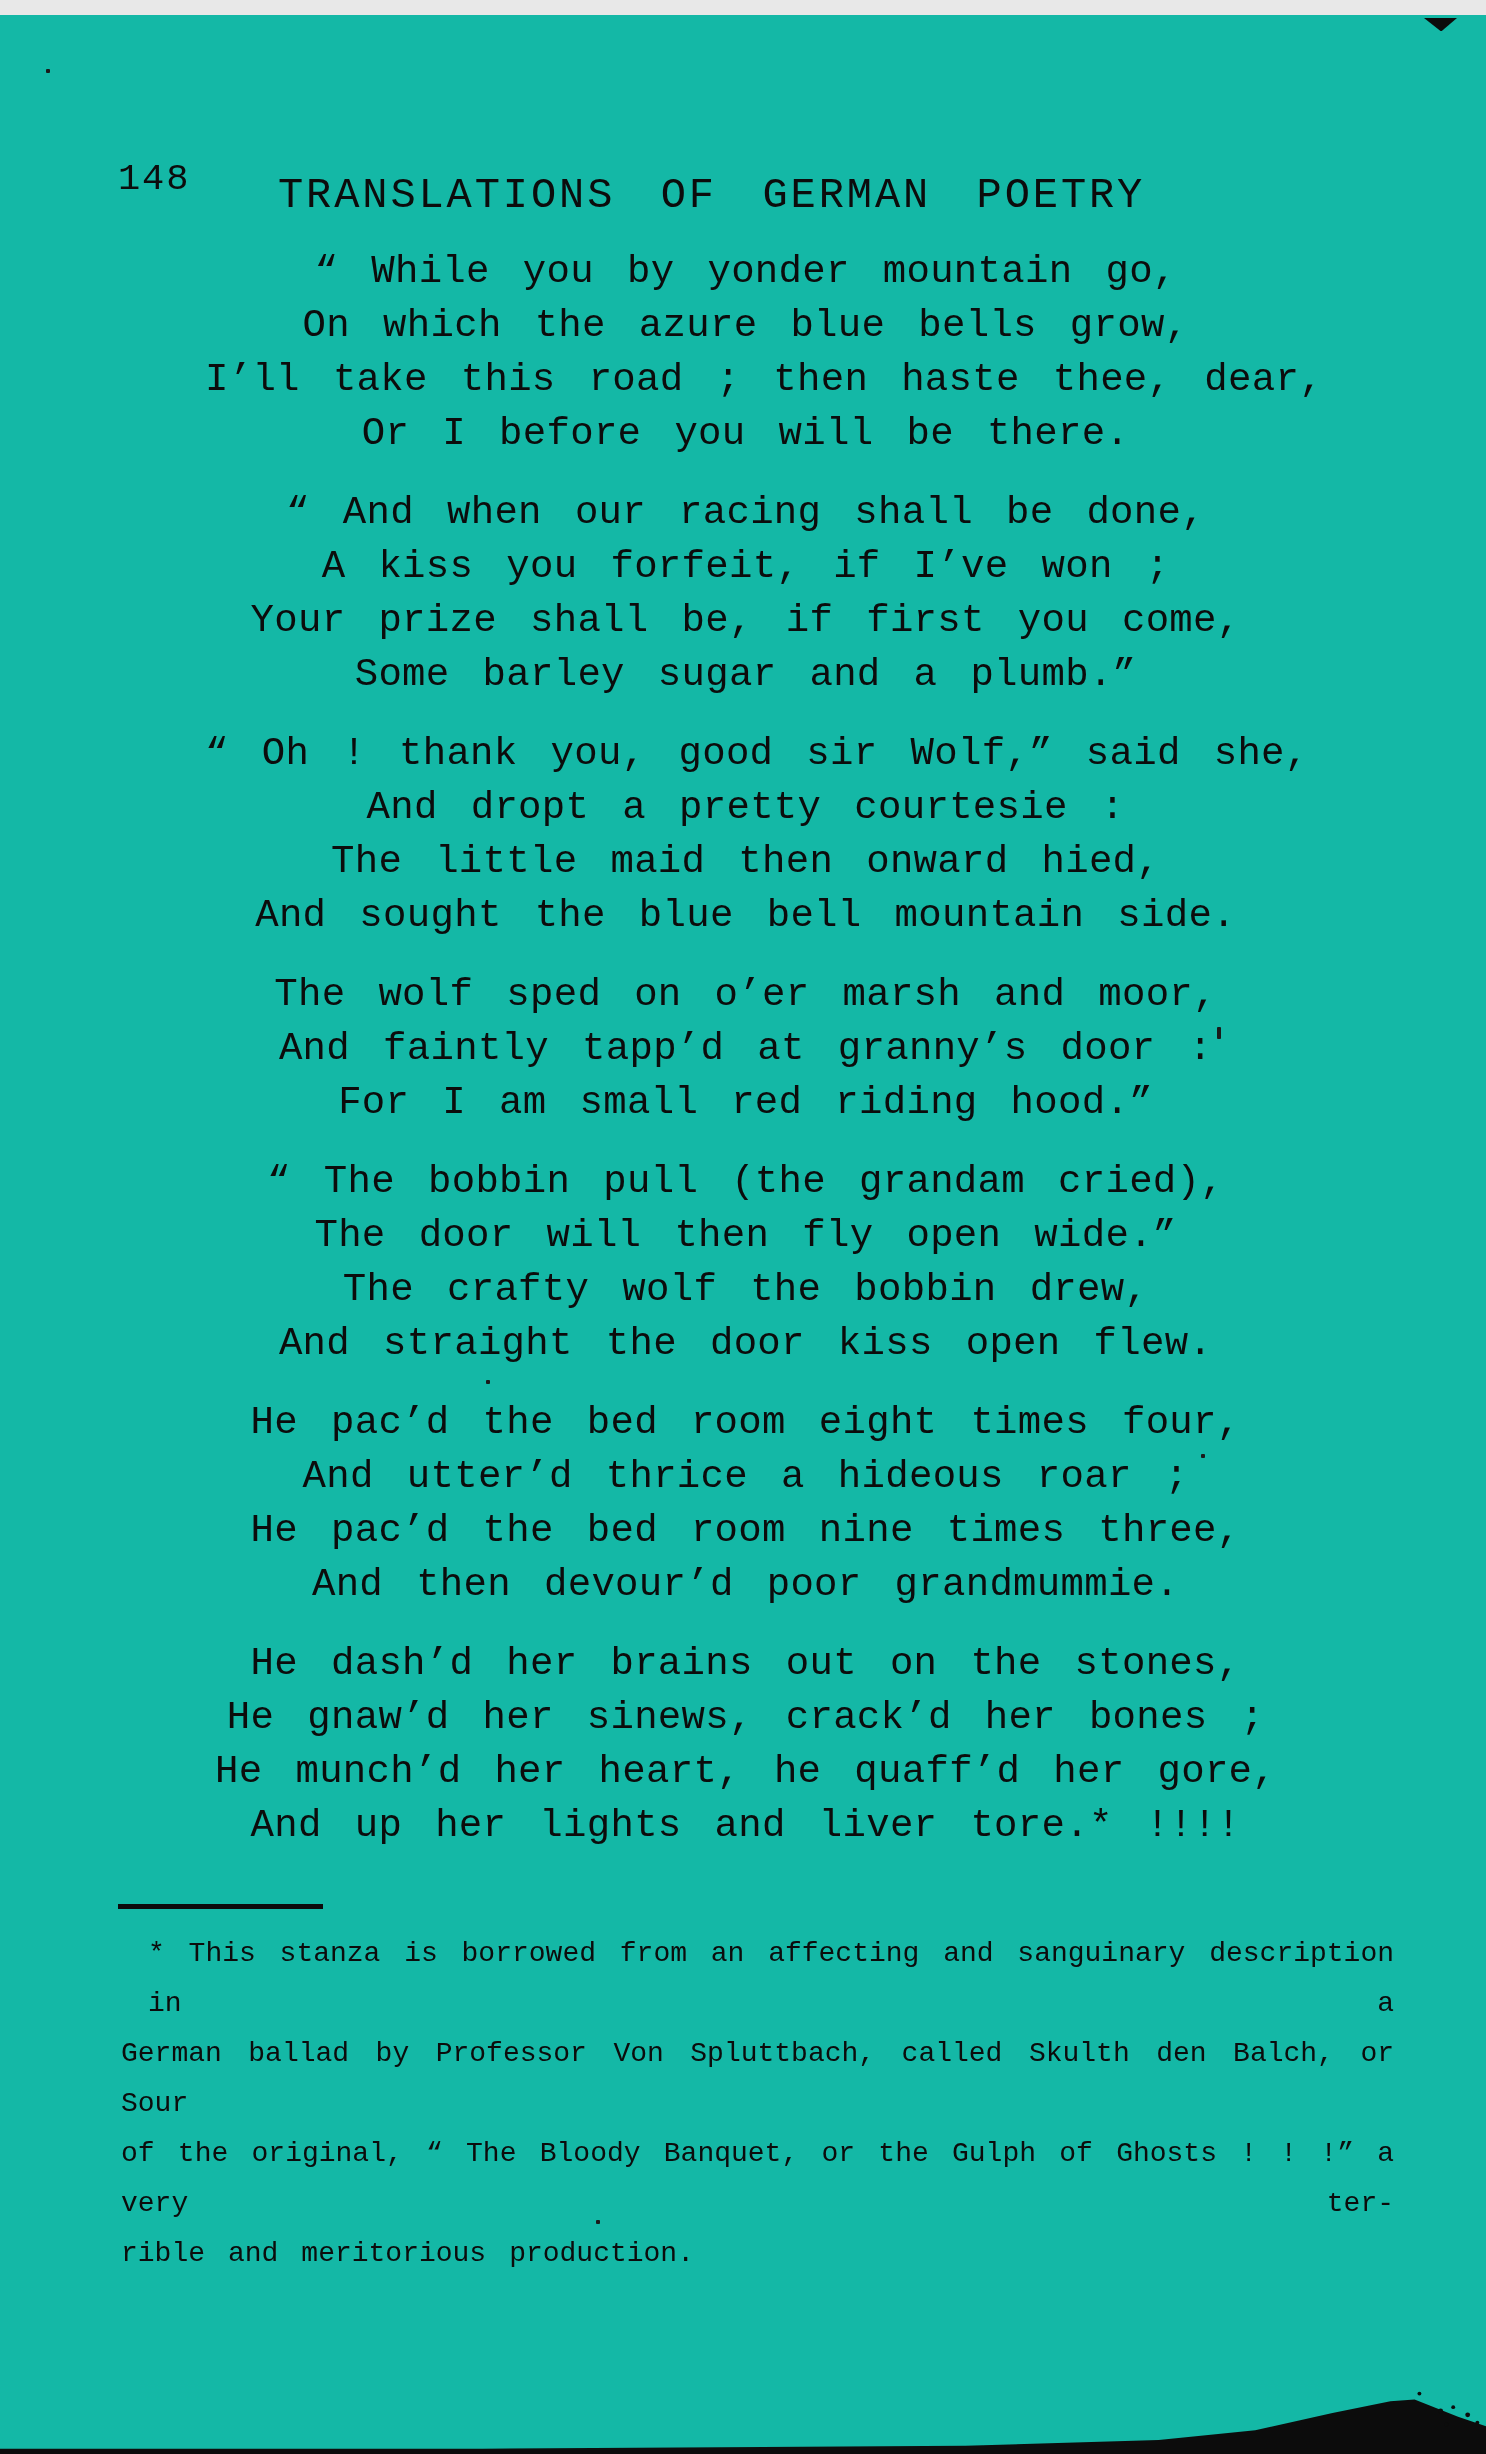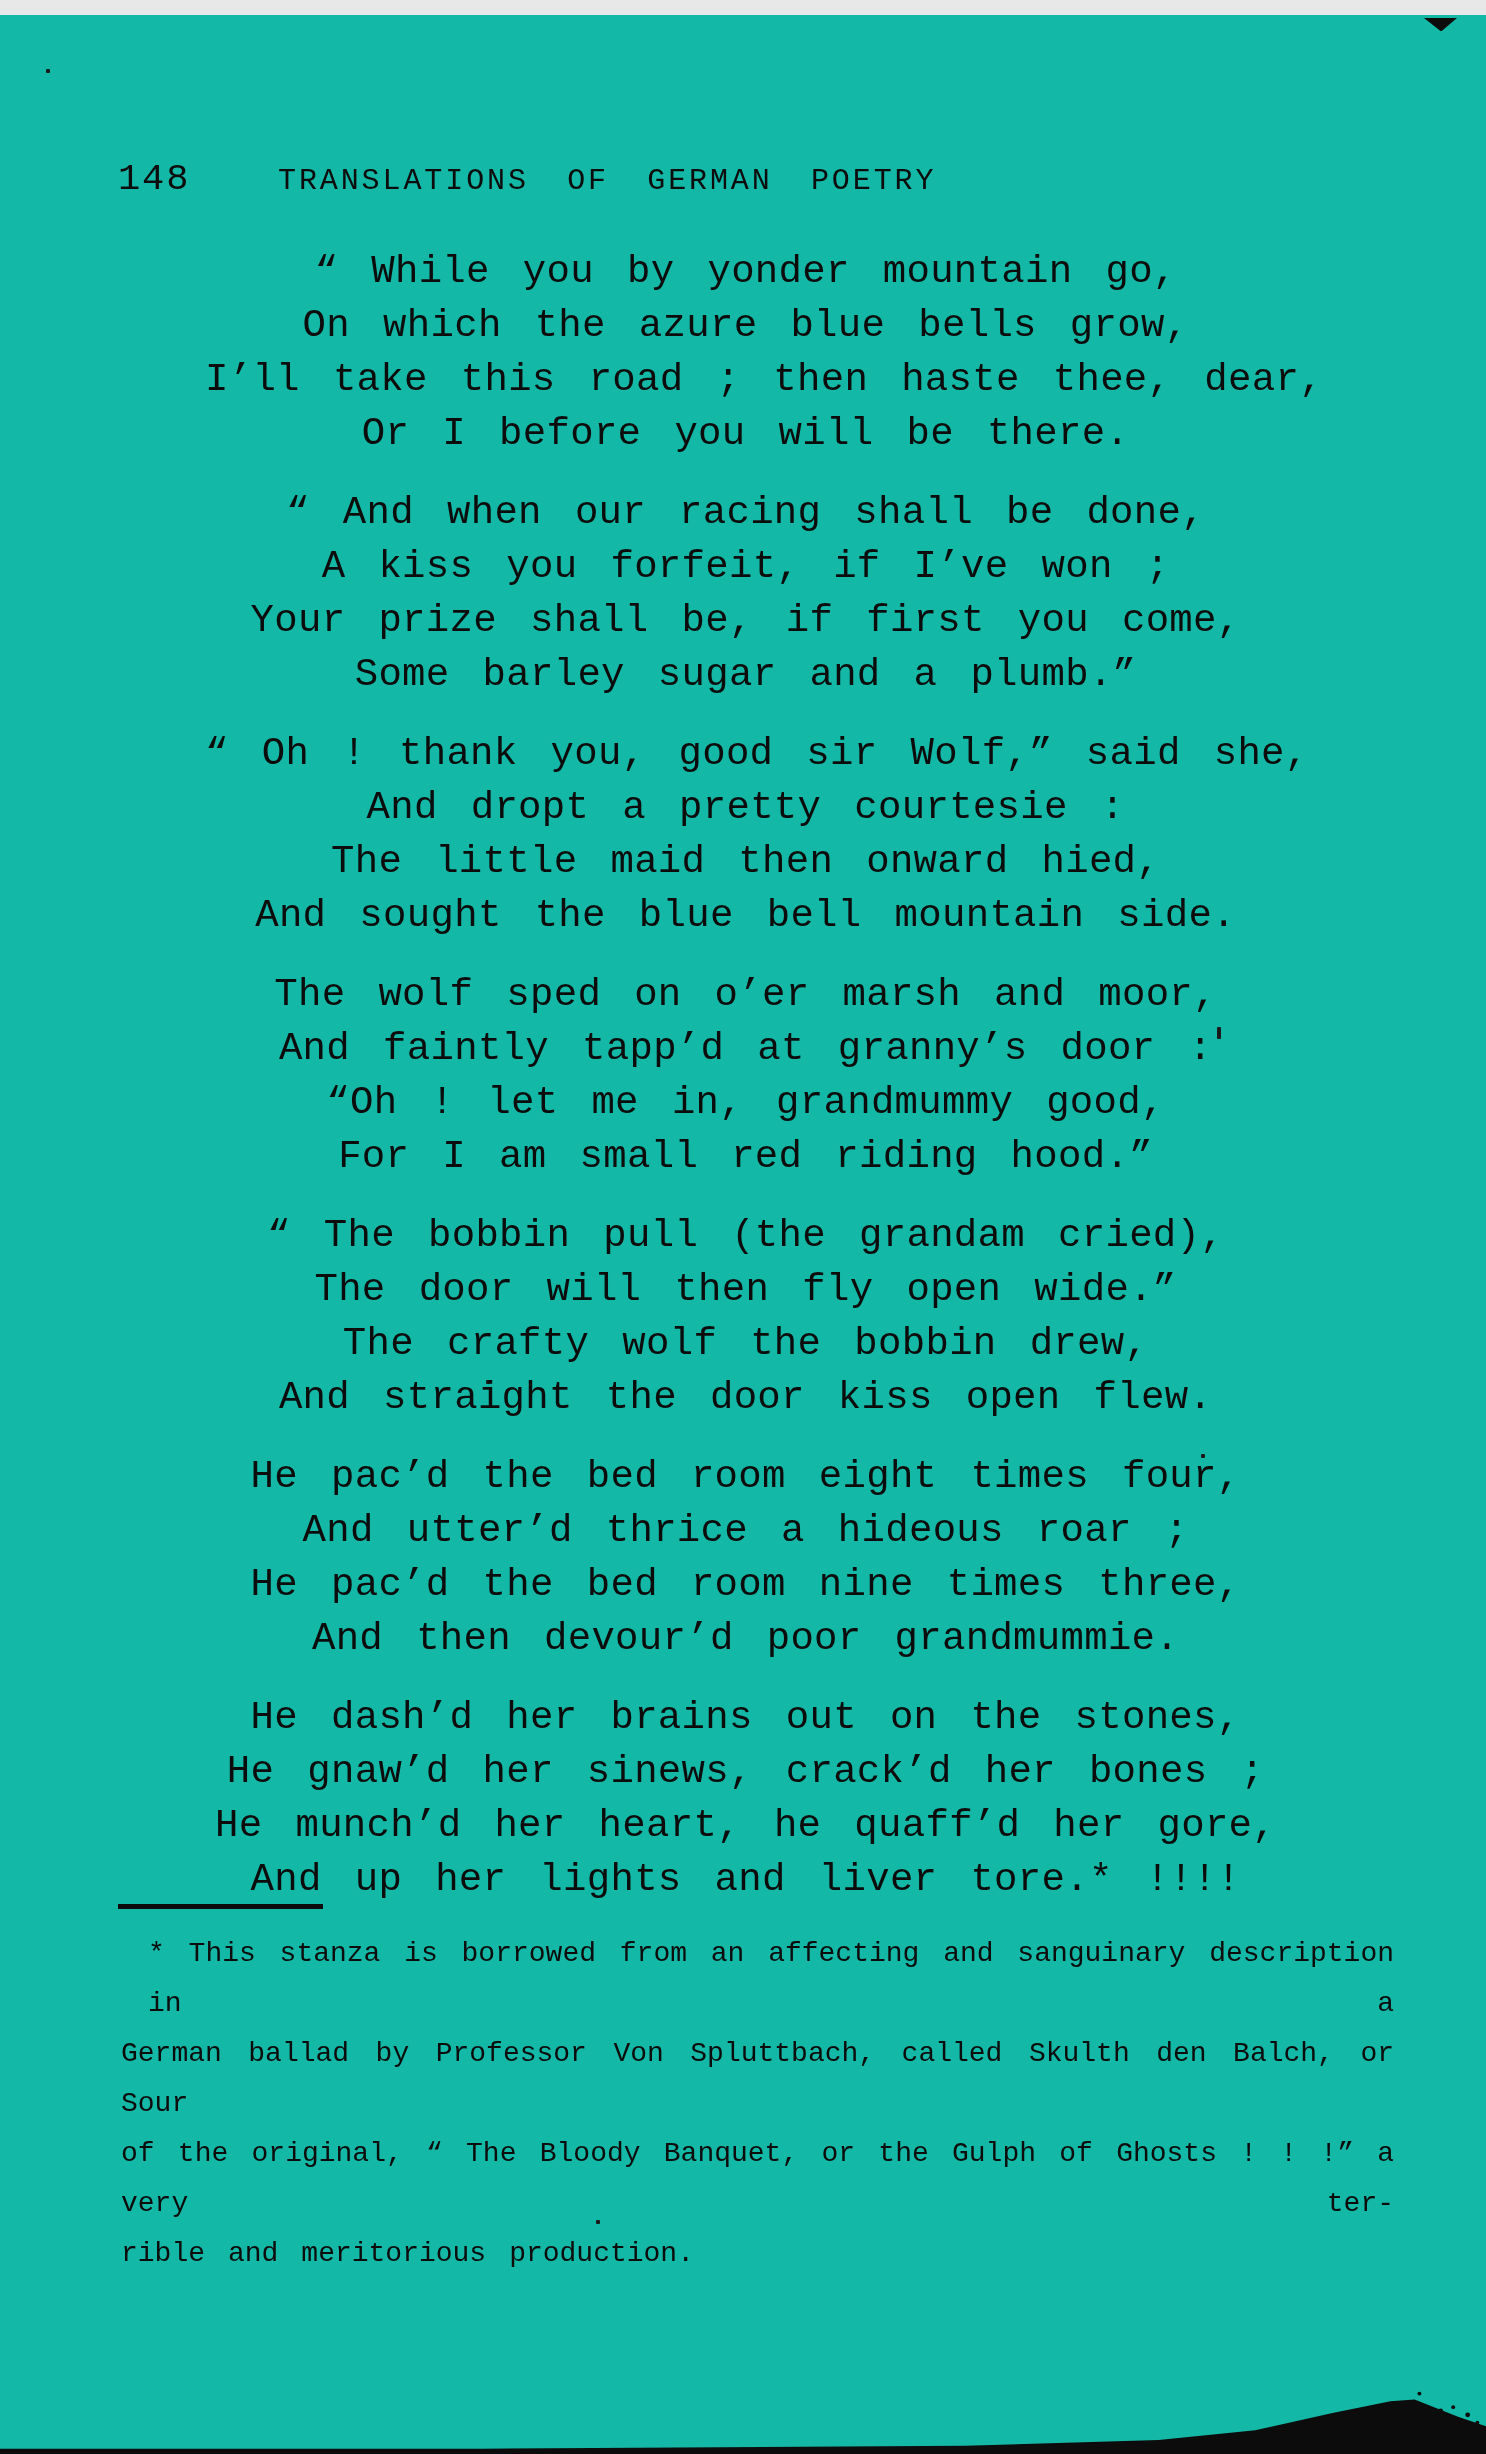"TRANSLATIONS OF GERMAN POETRY" .running-title { font-size: 30px -> 42px; top: 149px -> 157px }
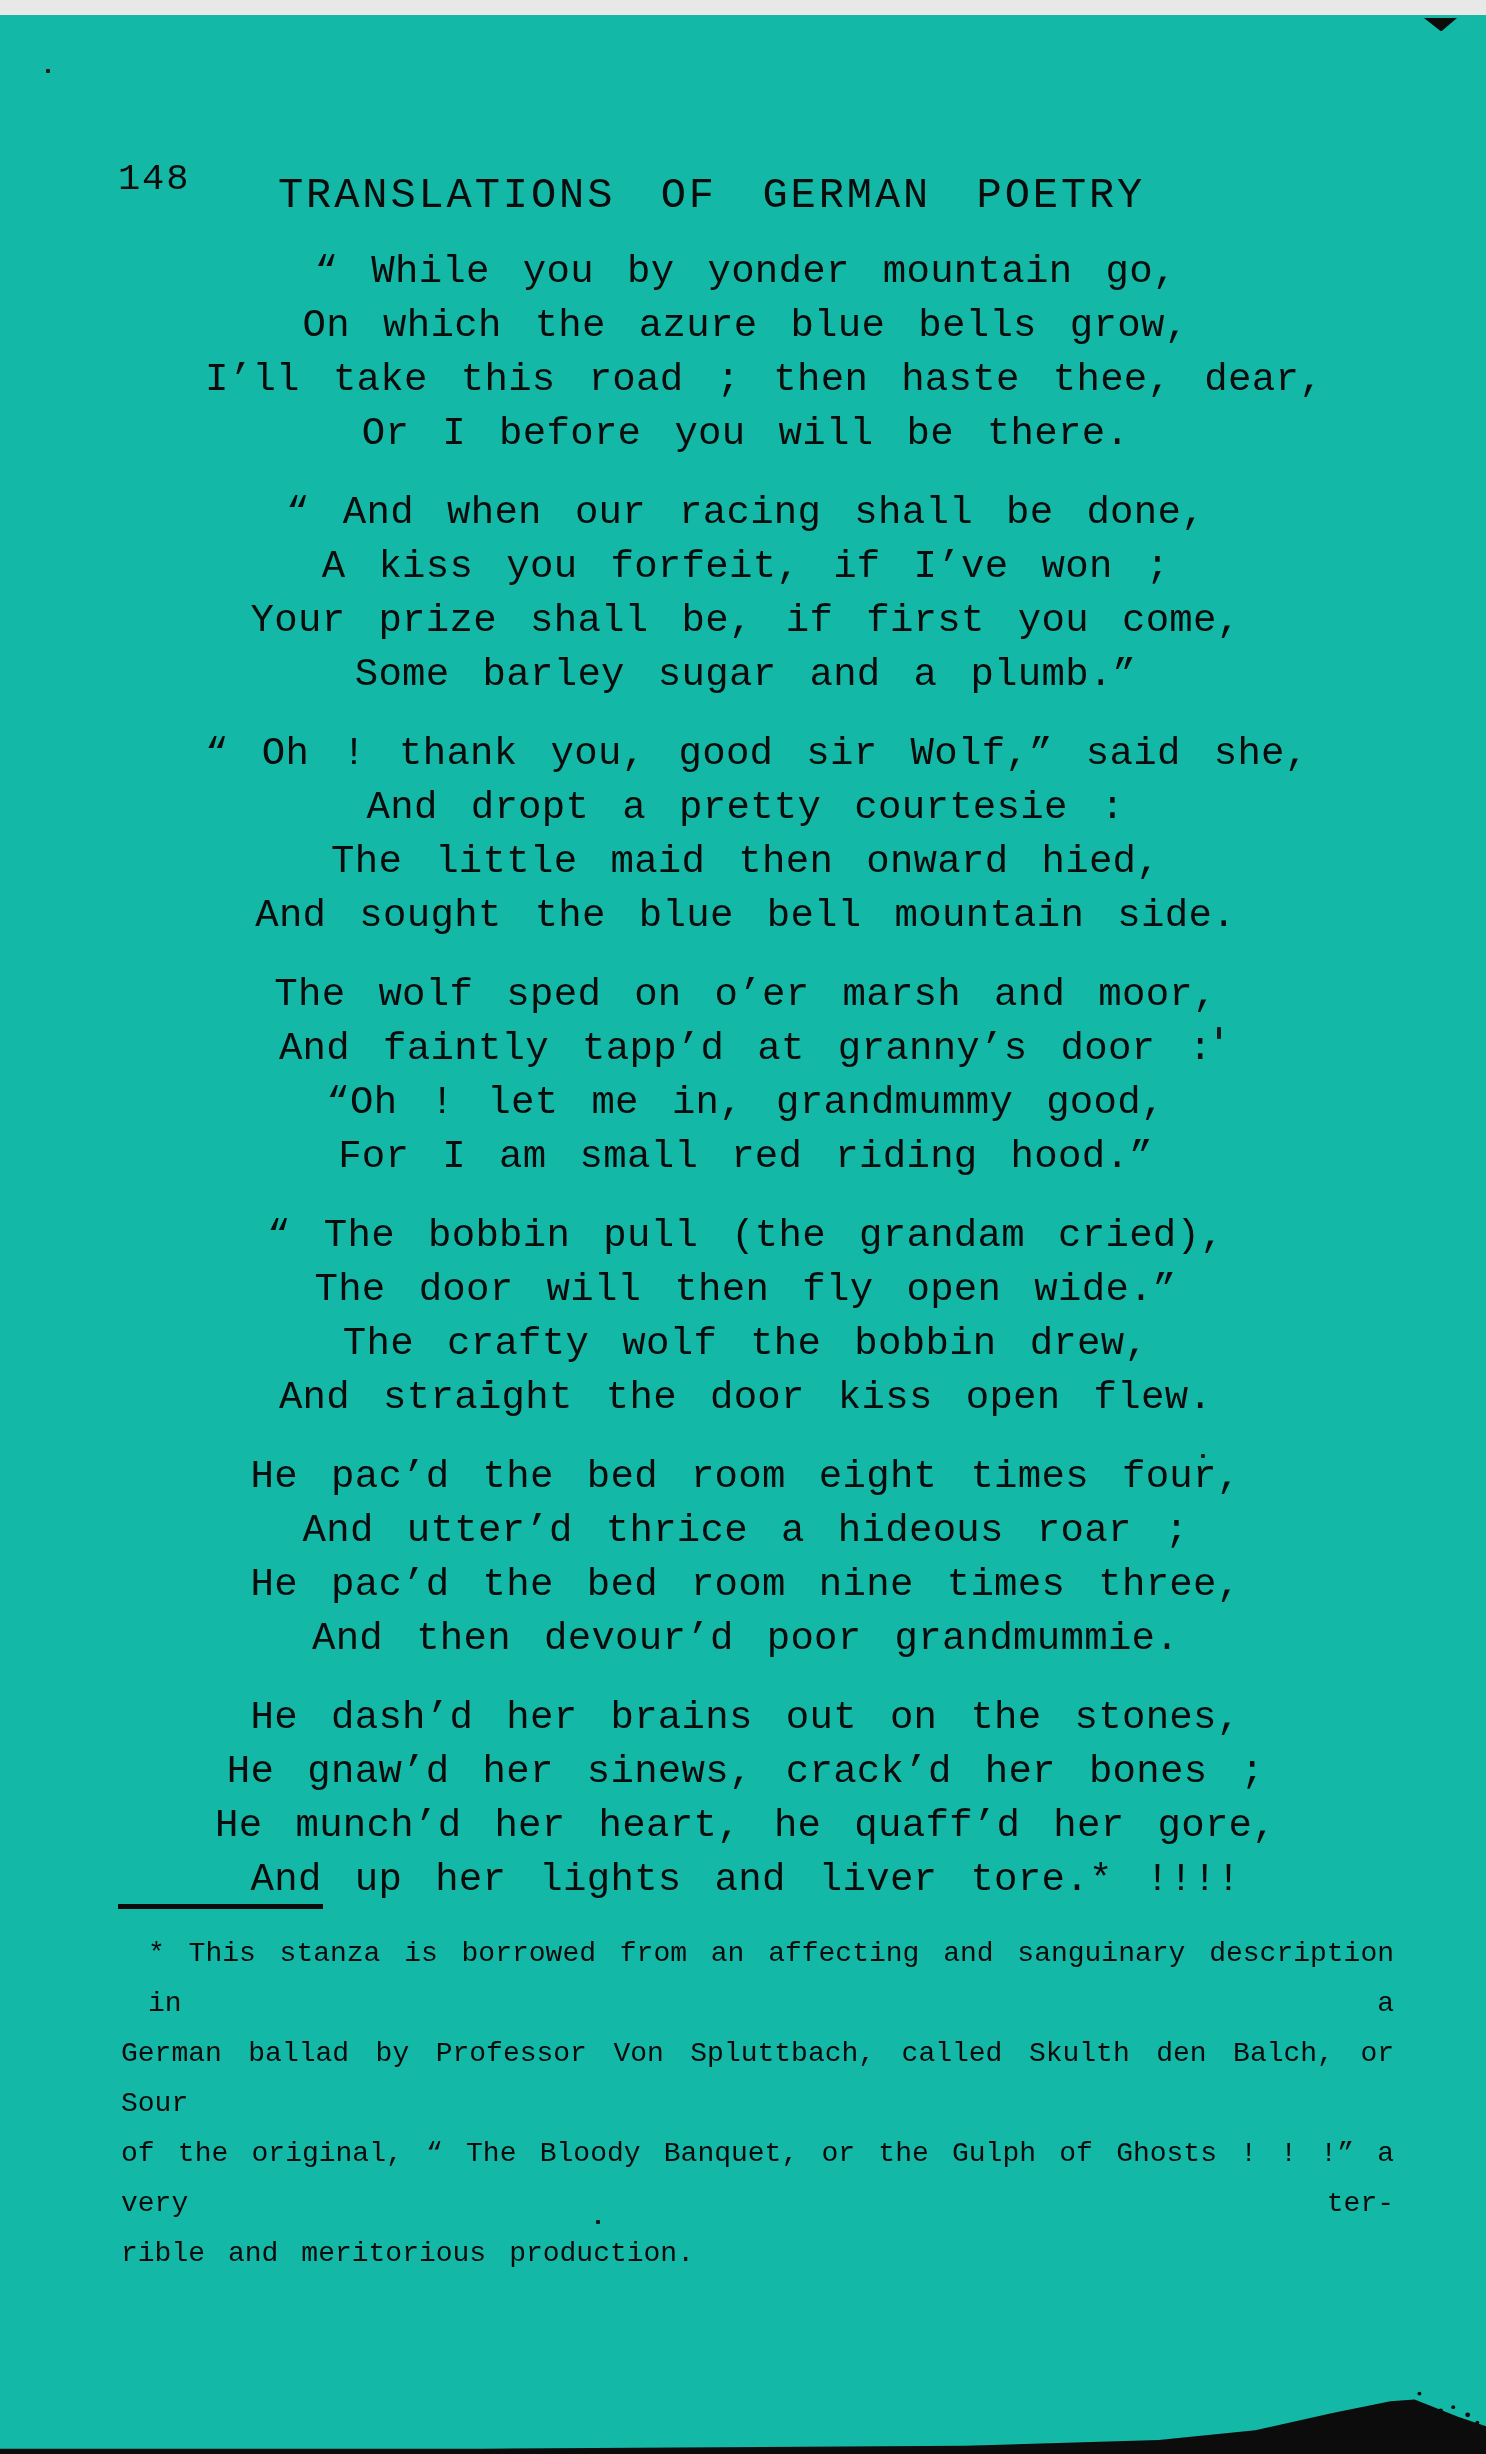"“Oh ! let me in," span.poem-line { html: <span>“Oh ! let me in, grandmummy good,</span> -> none }
